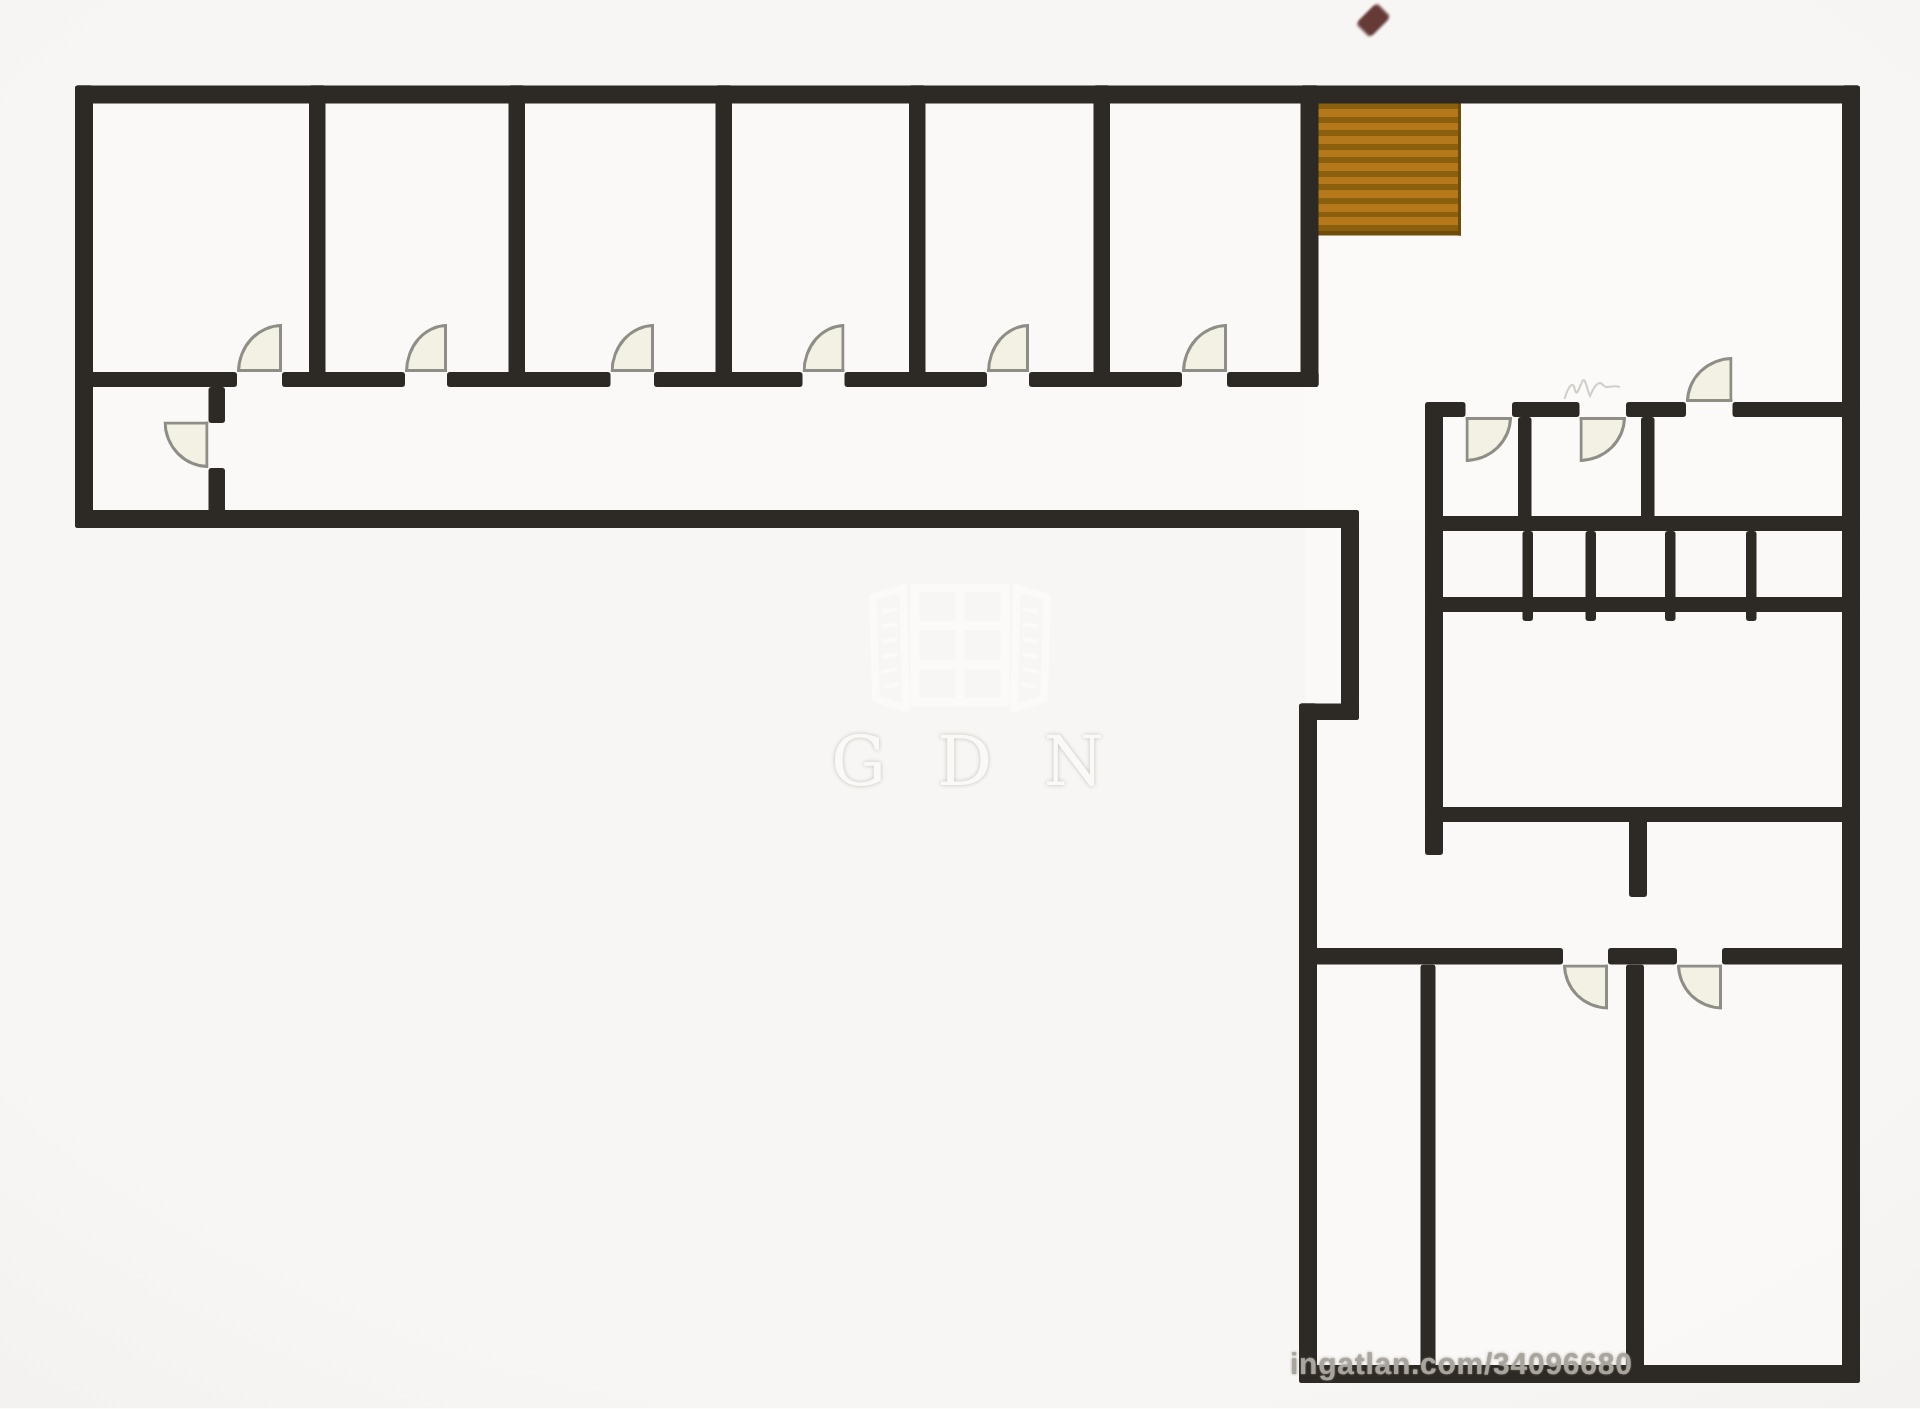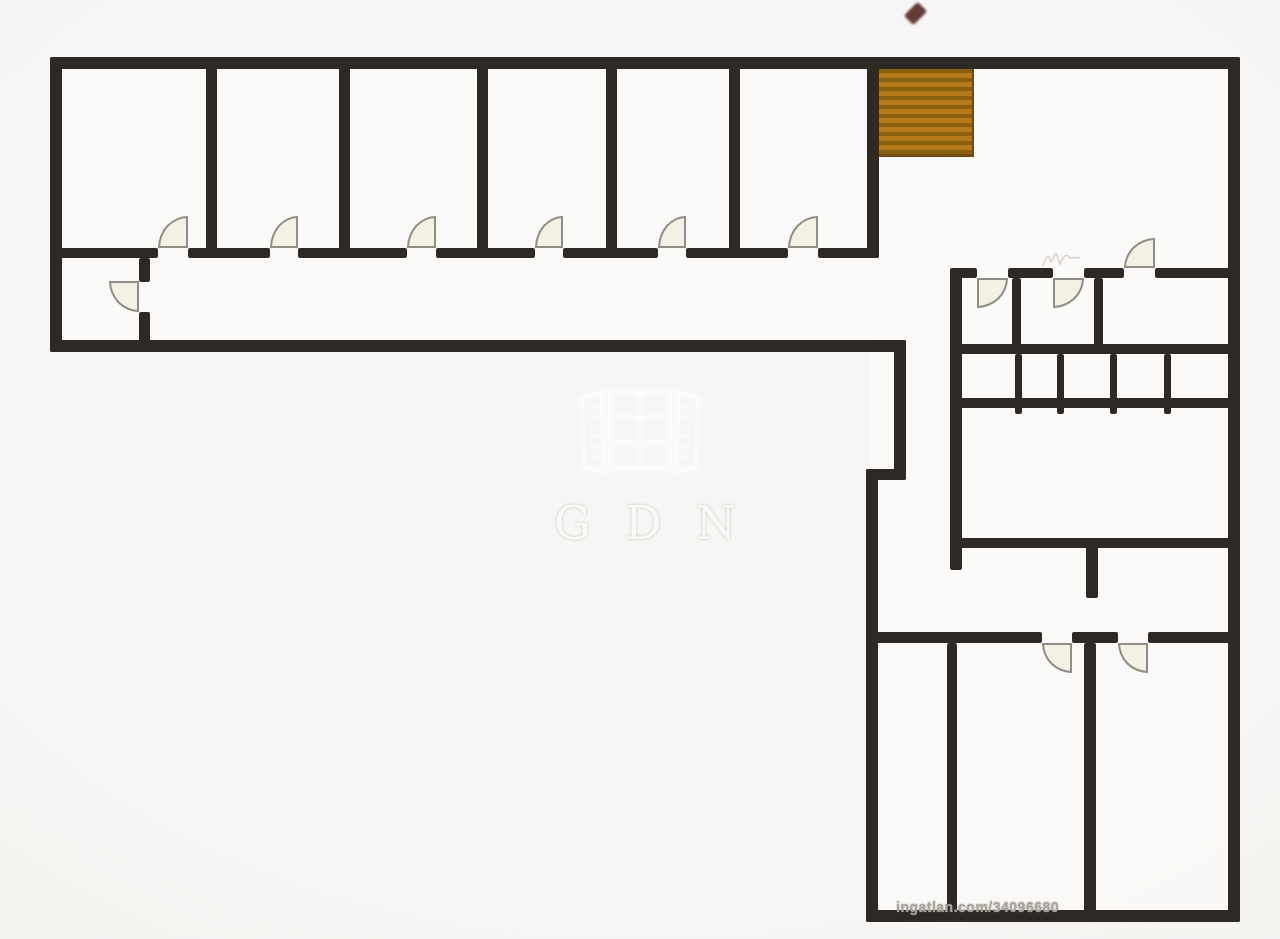"GDN" .gdn-text { margin-top: 20px -> 4px }
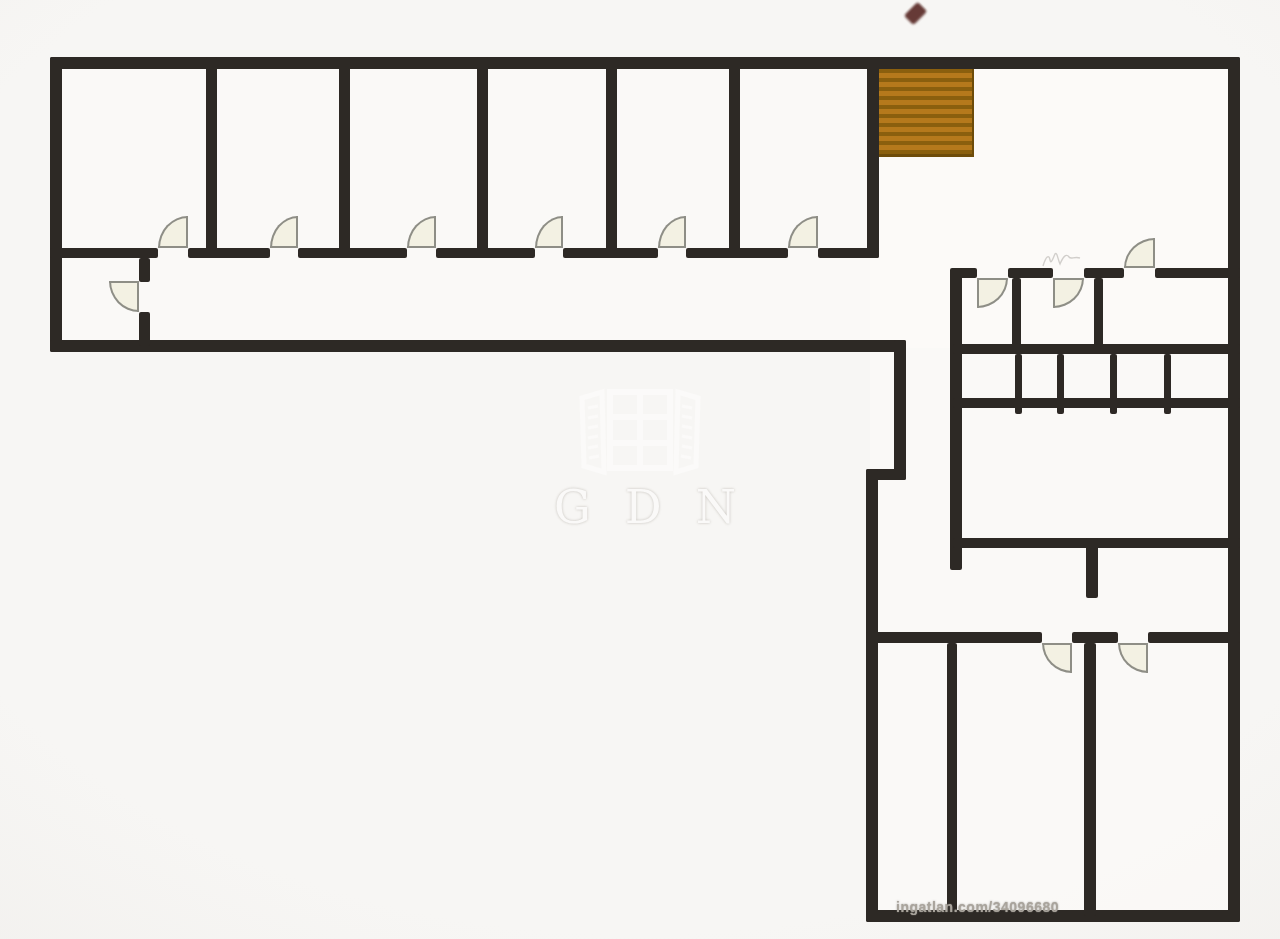"ingatlan.com/34096680" .bottom-mark { font-size: 14px -> 20px; left: 896px -> 860px }
